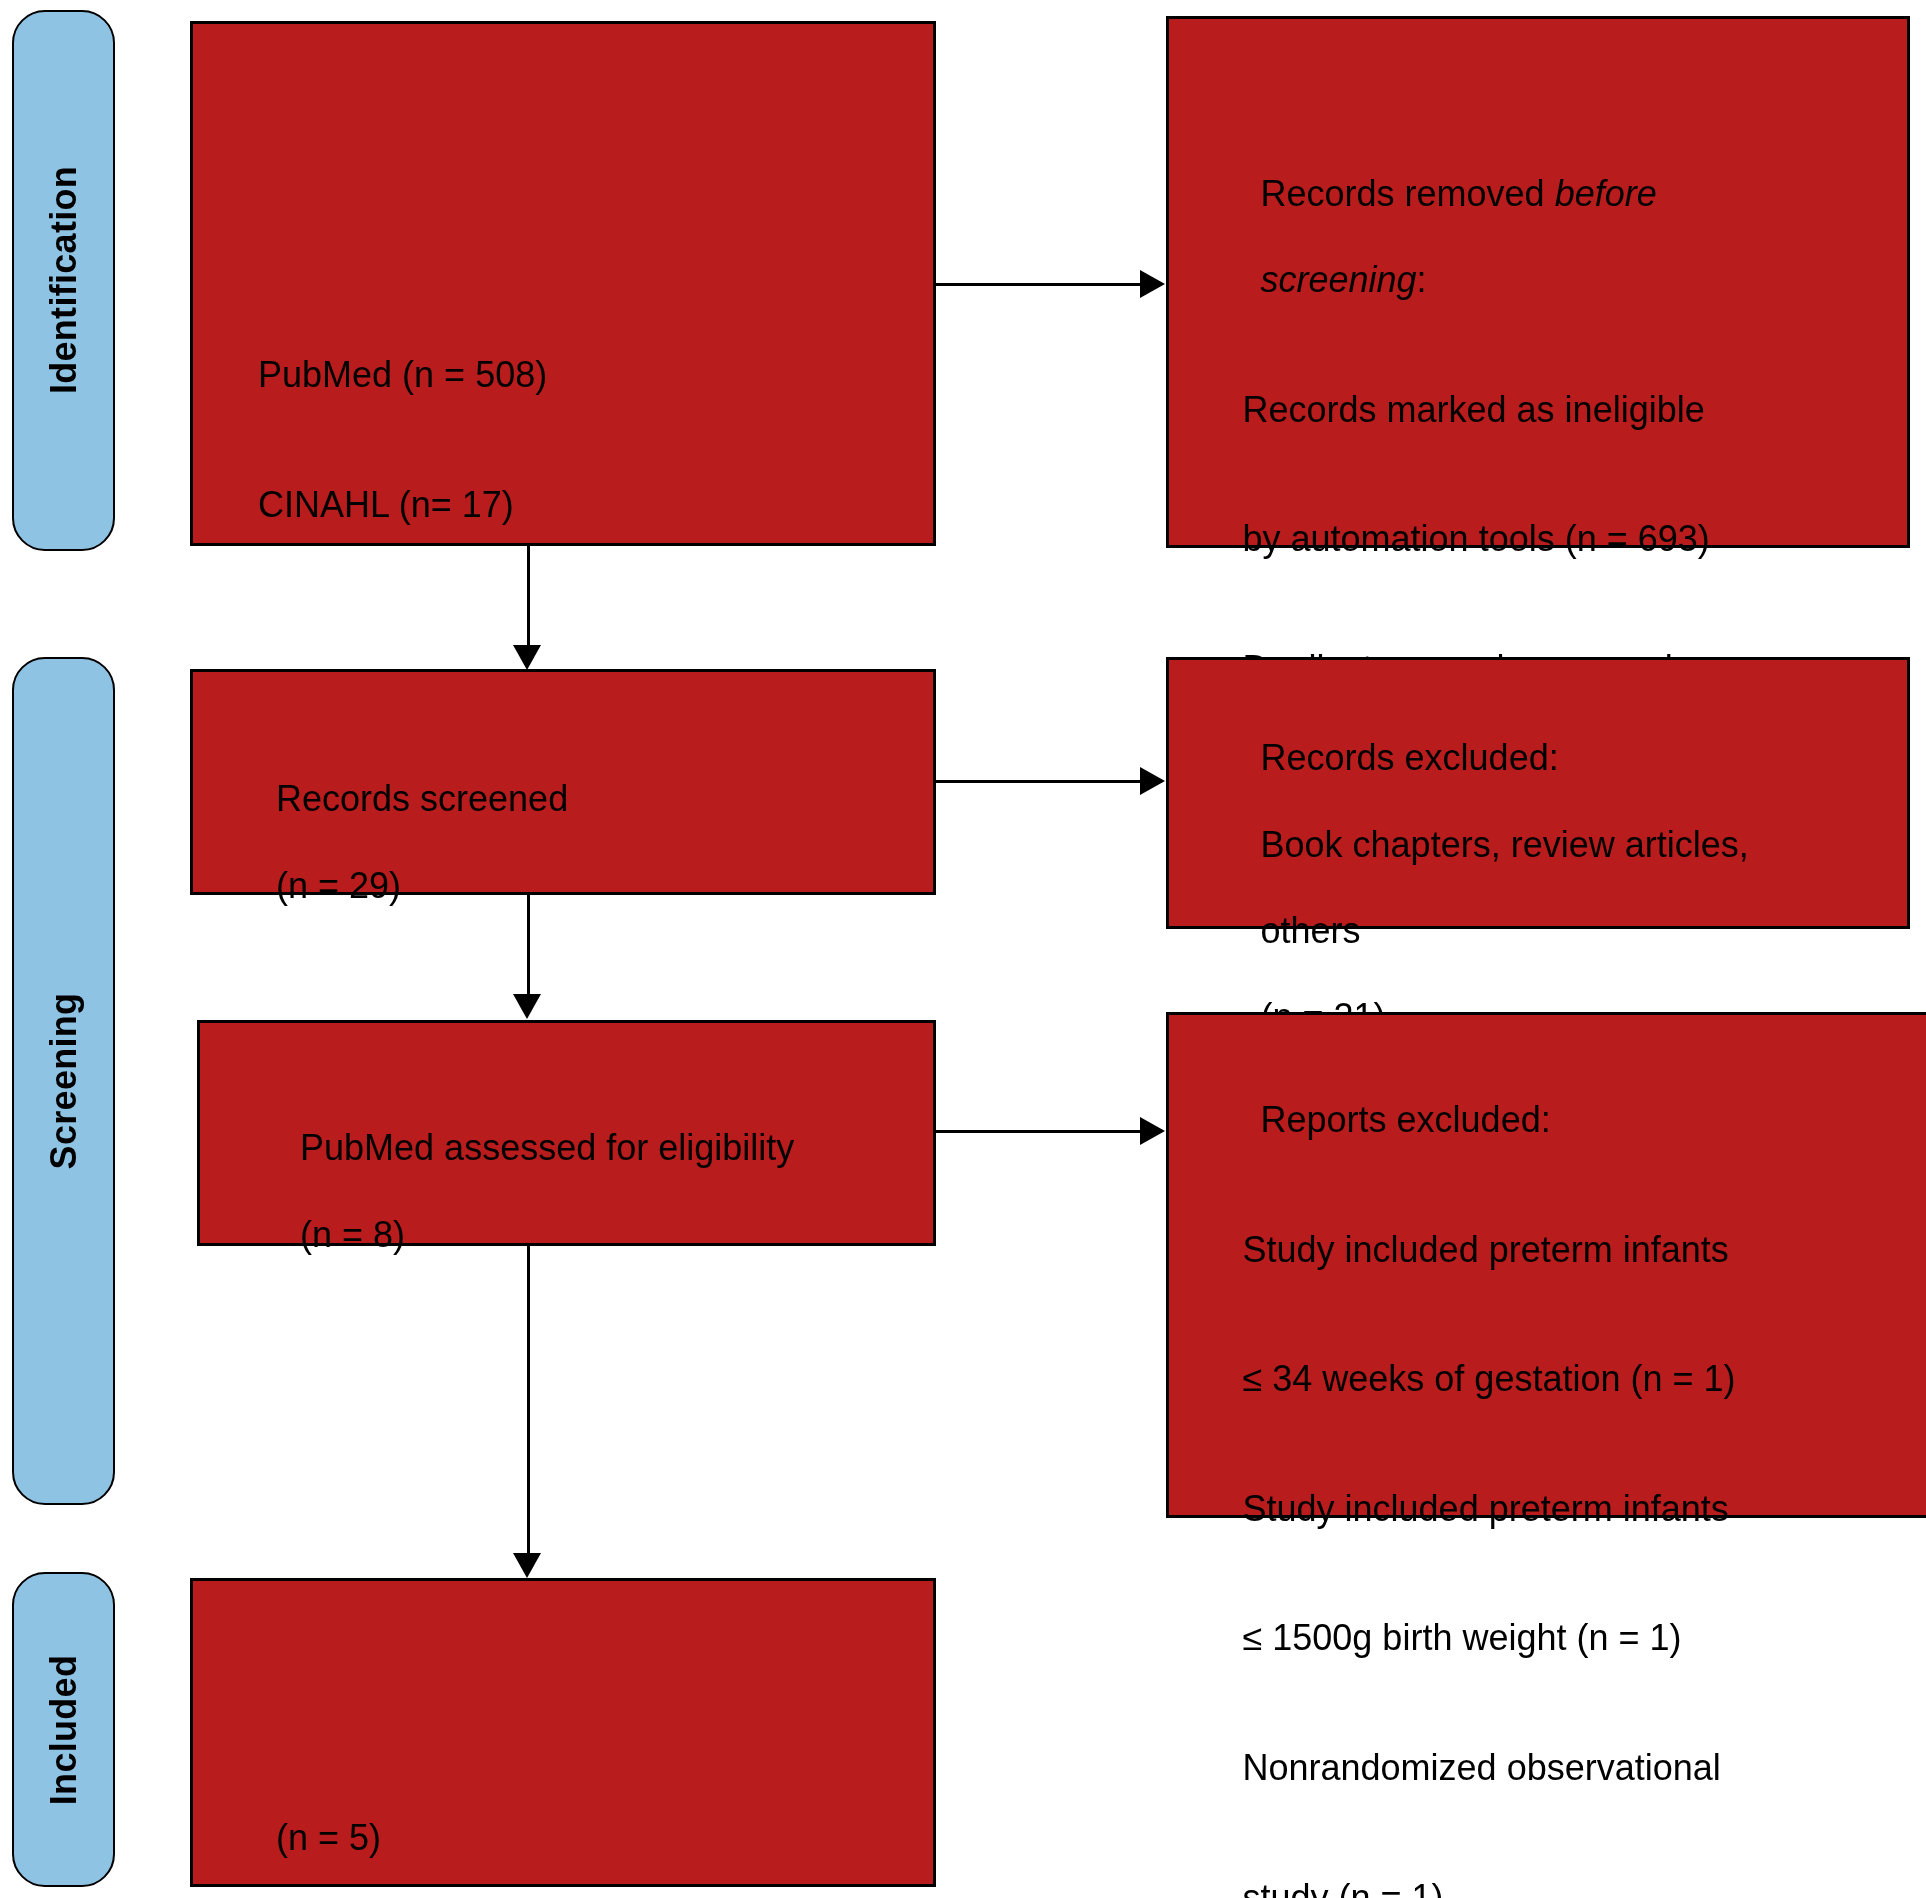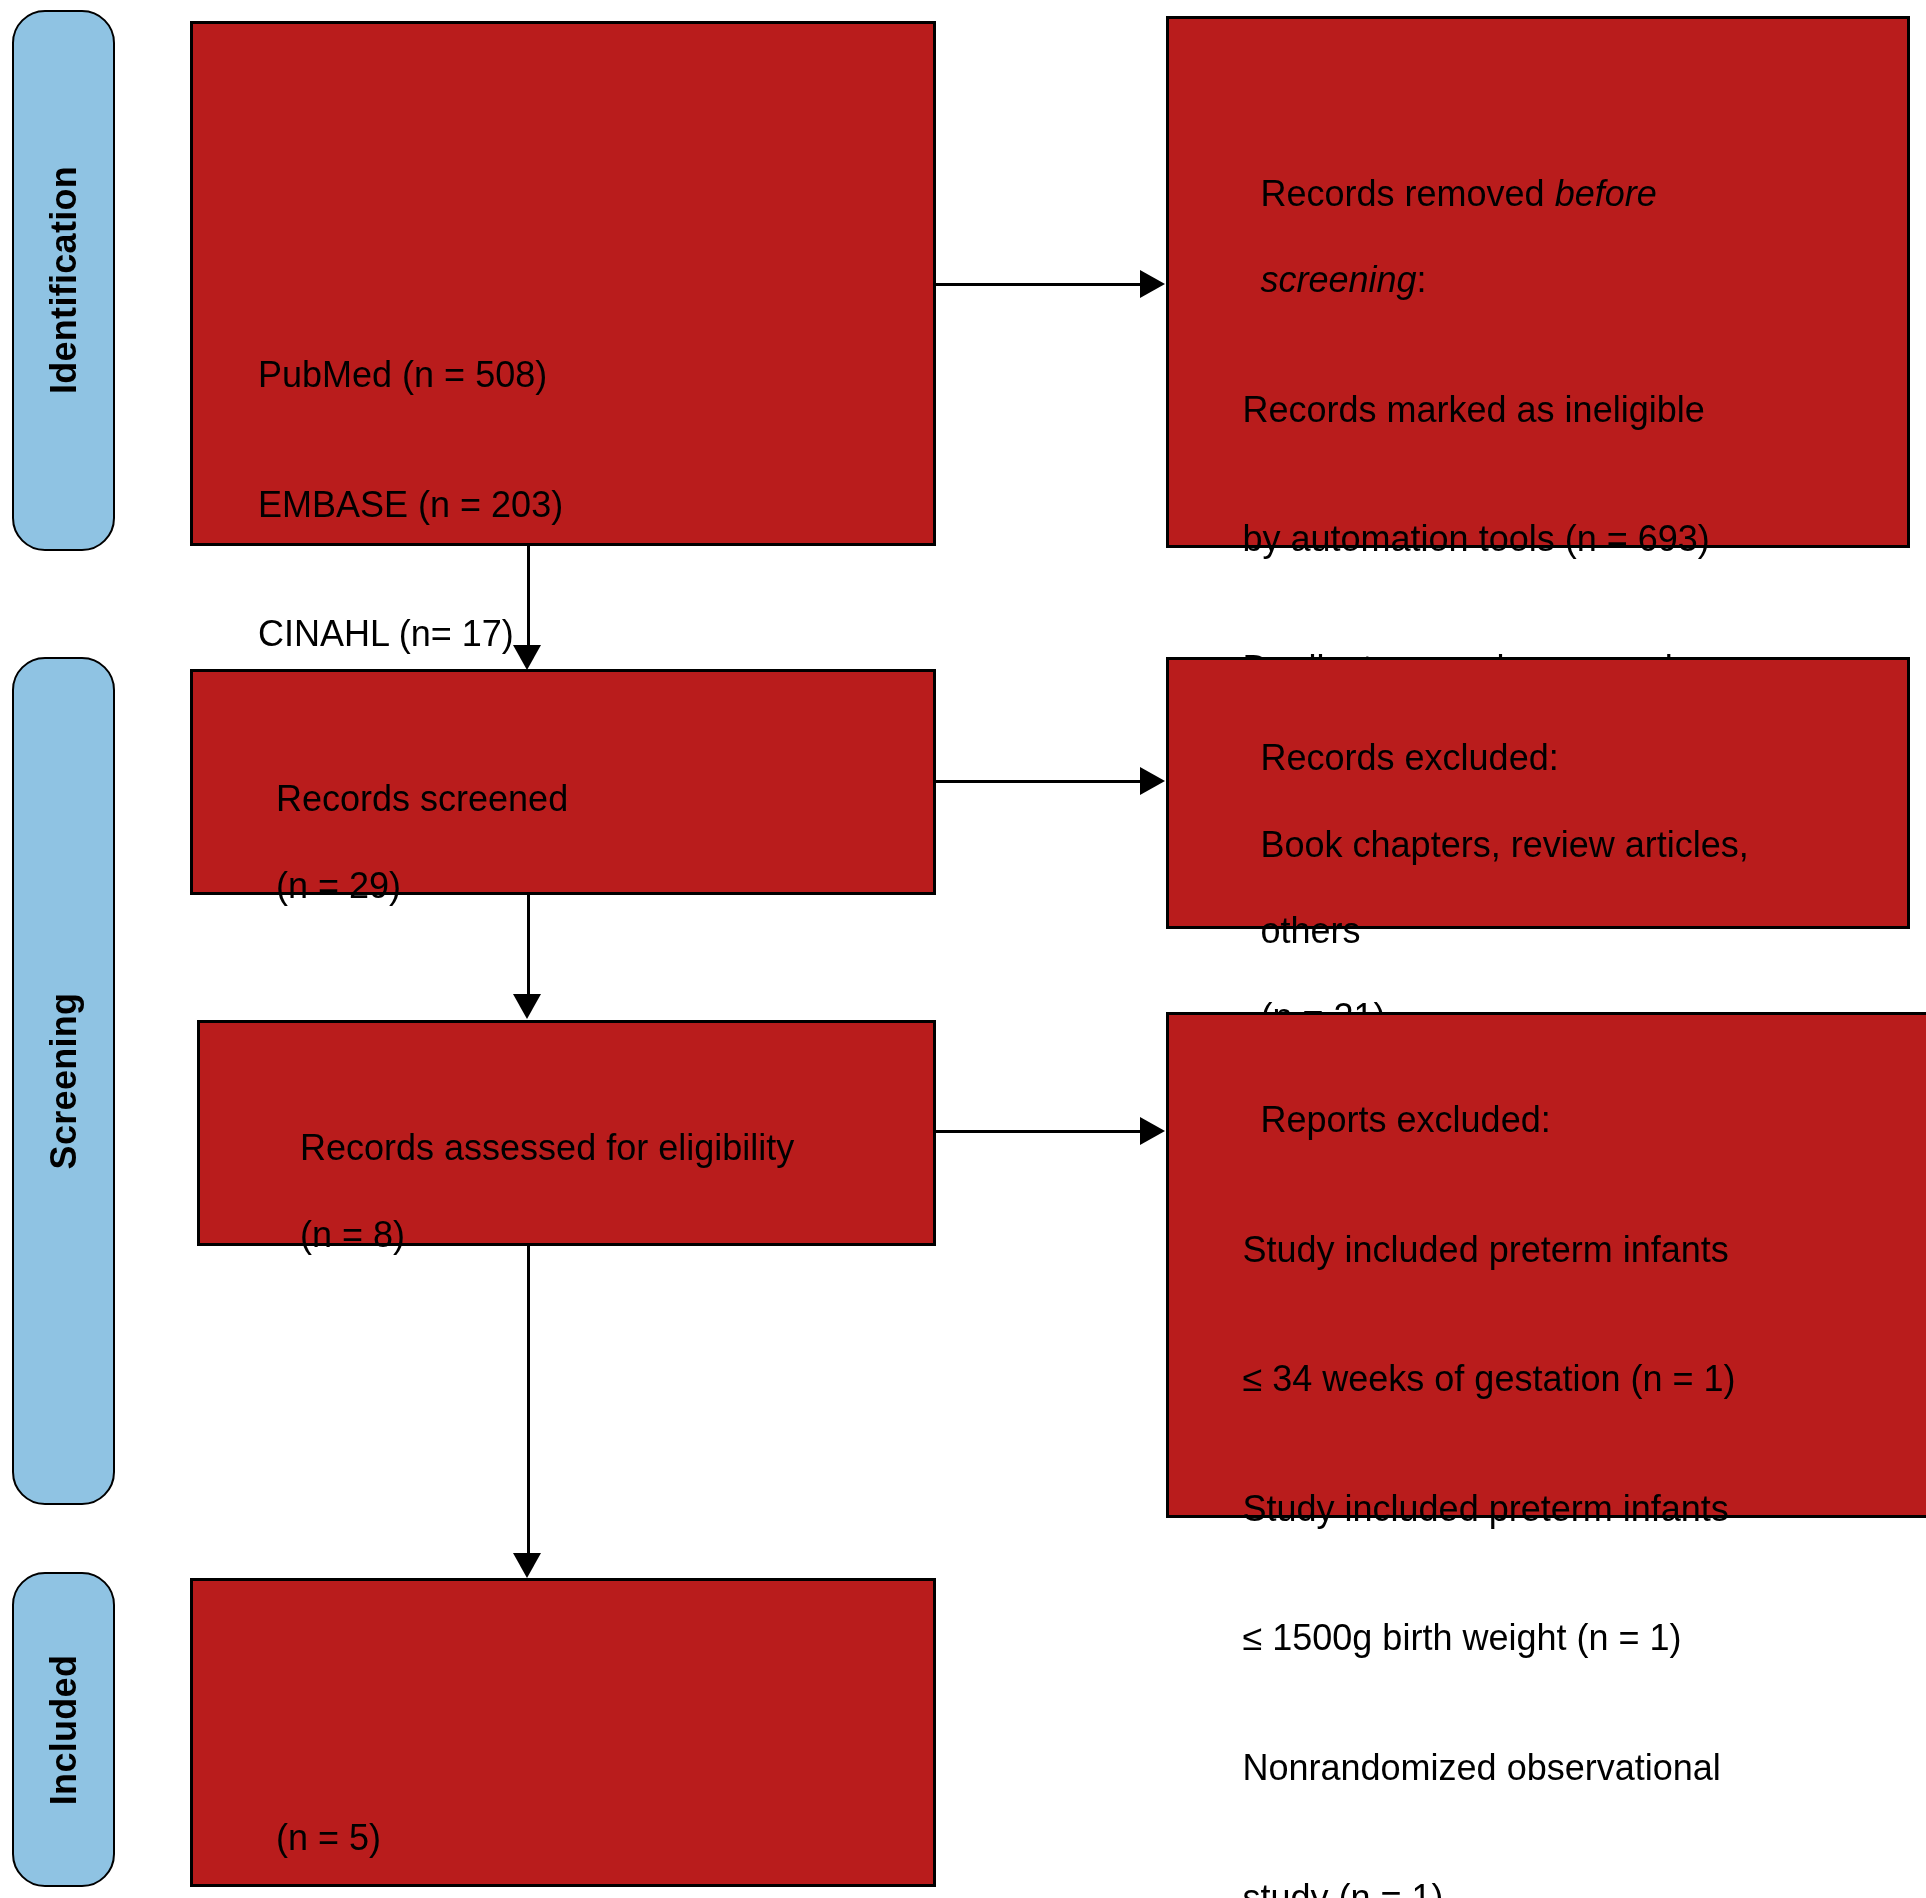"EMBASE (n = 203)" span.indent { html: <span>EMBASE (n = 203)</span> -> none }
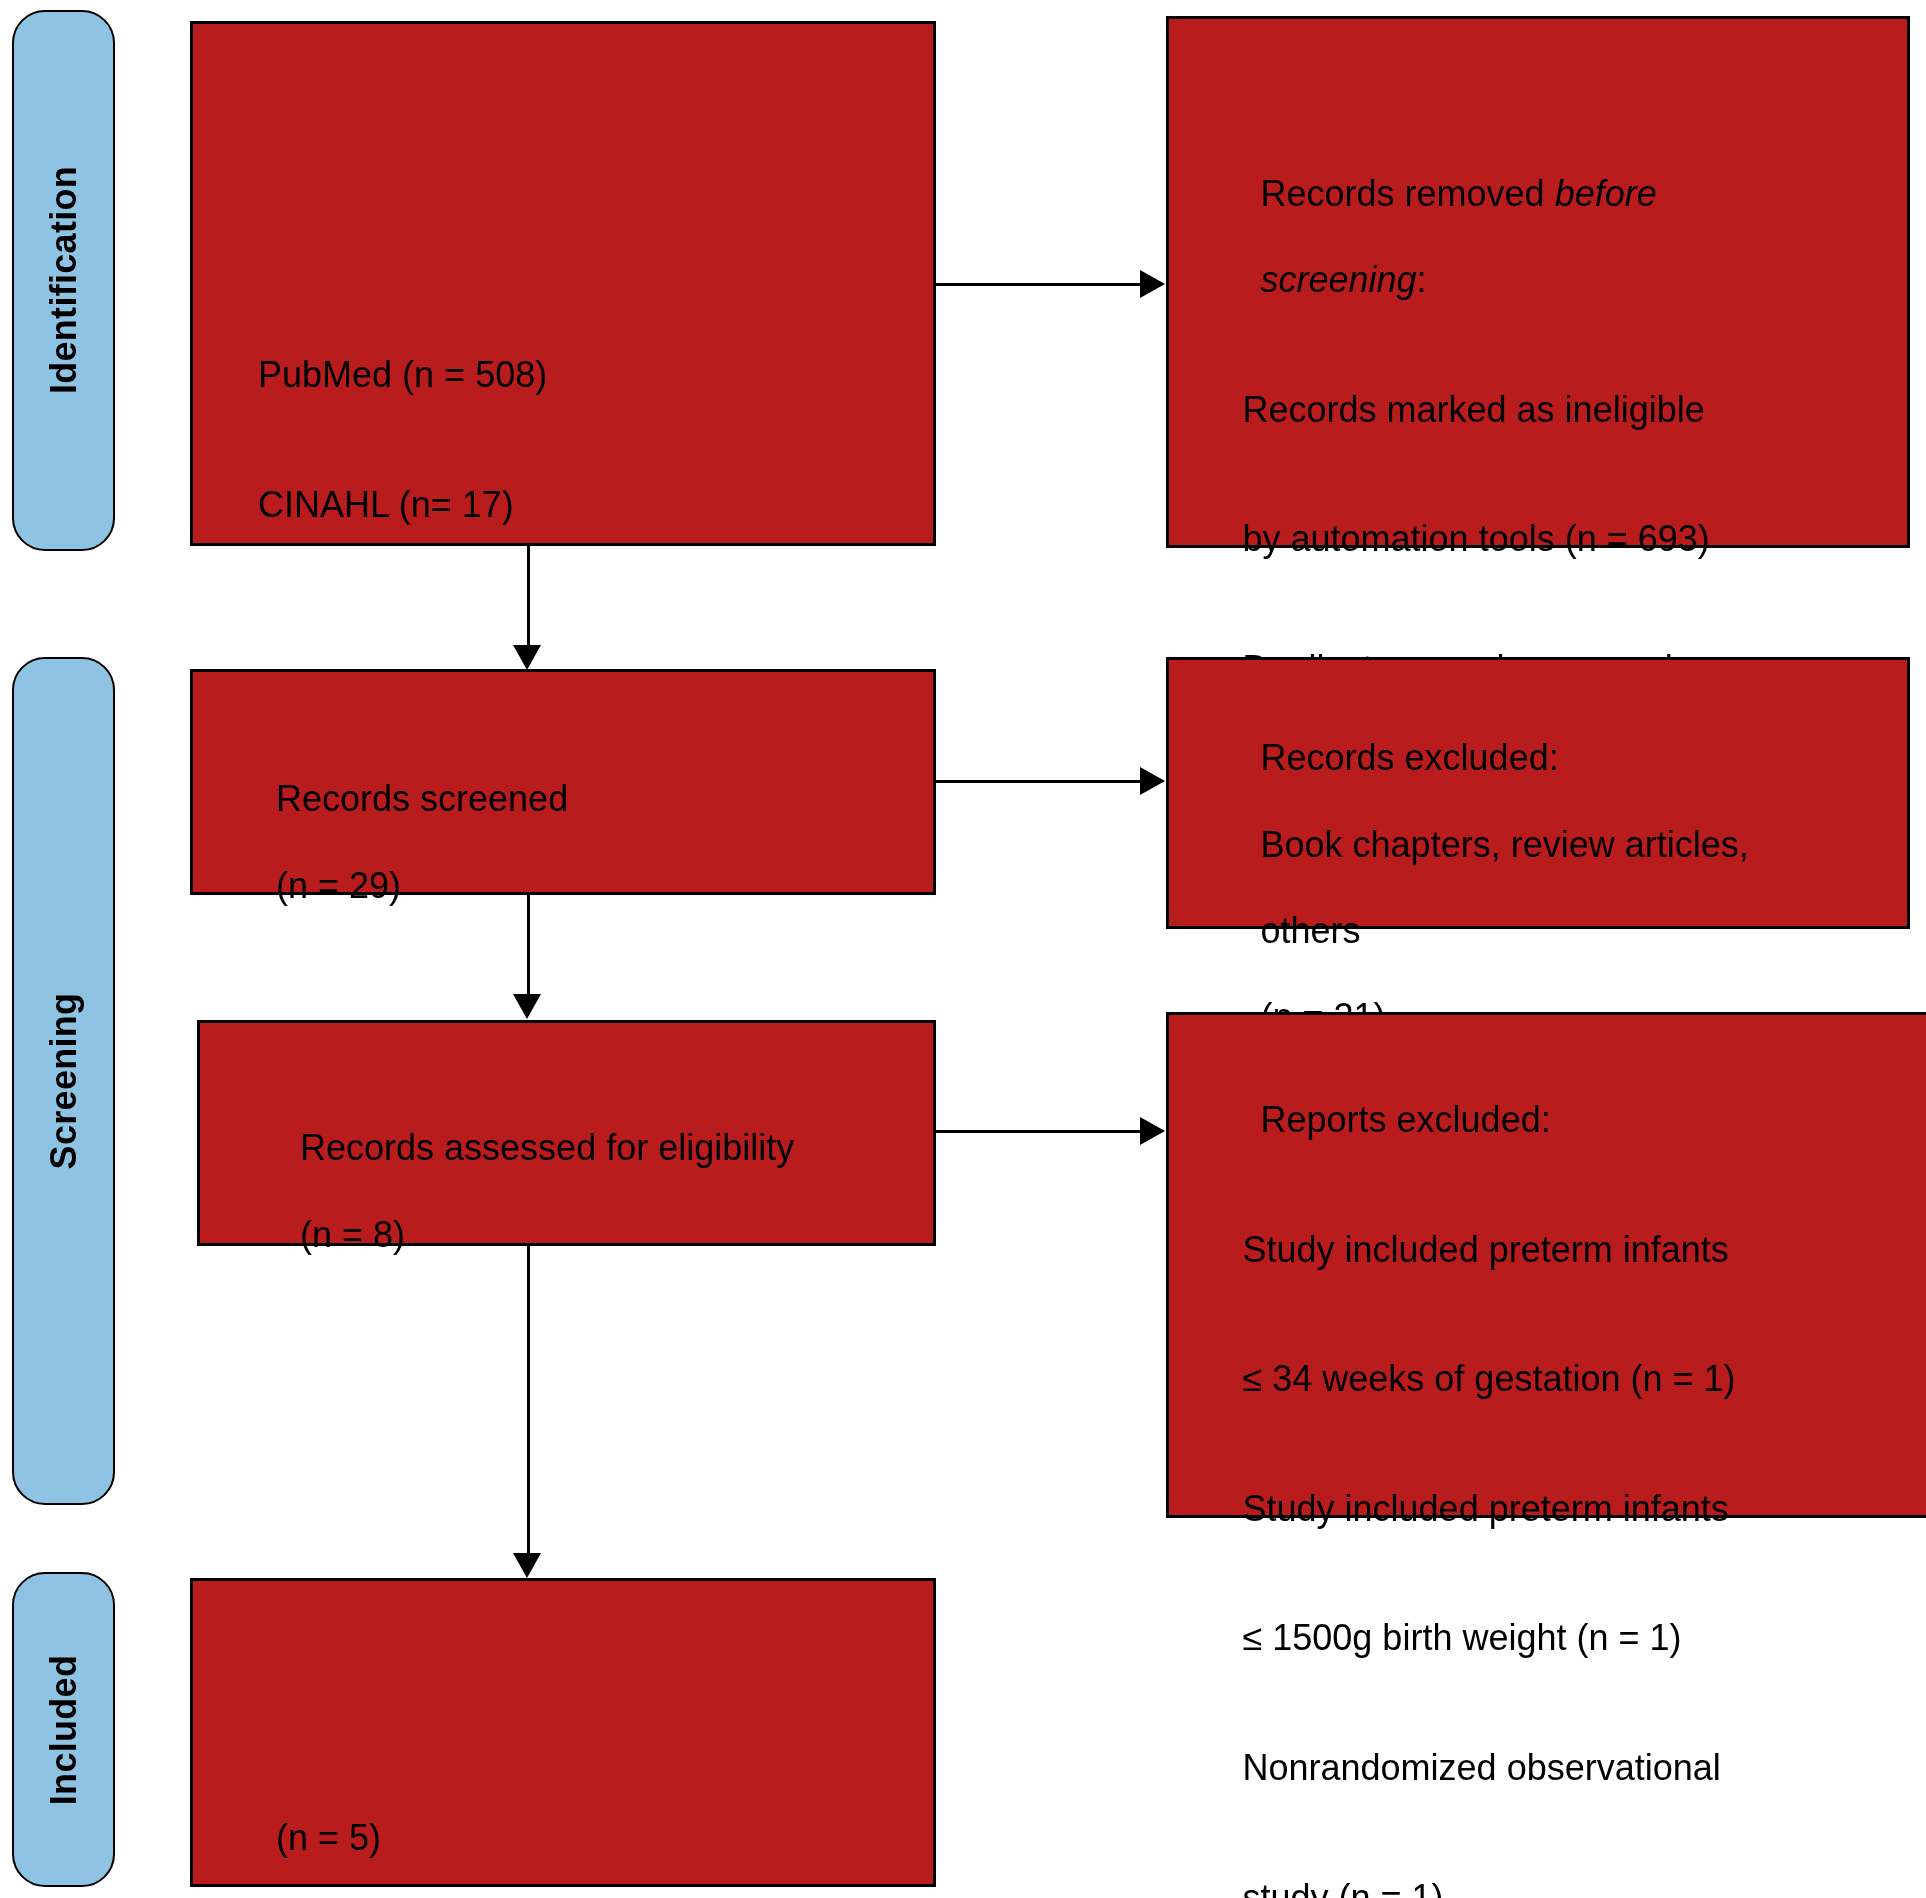"Records assessed for eligibility" span { text: Records -> PubMed }
